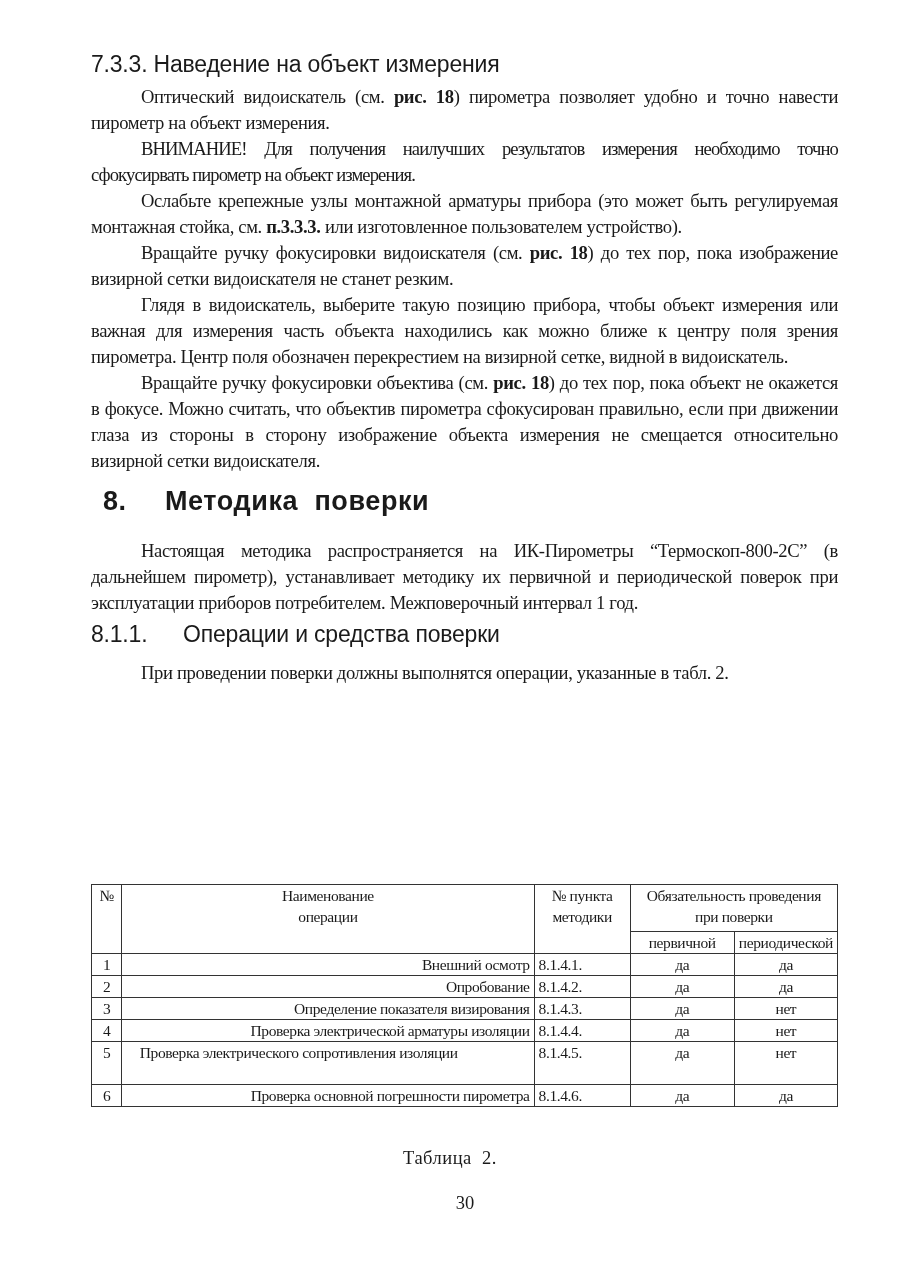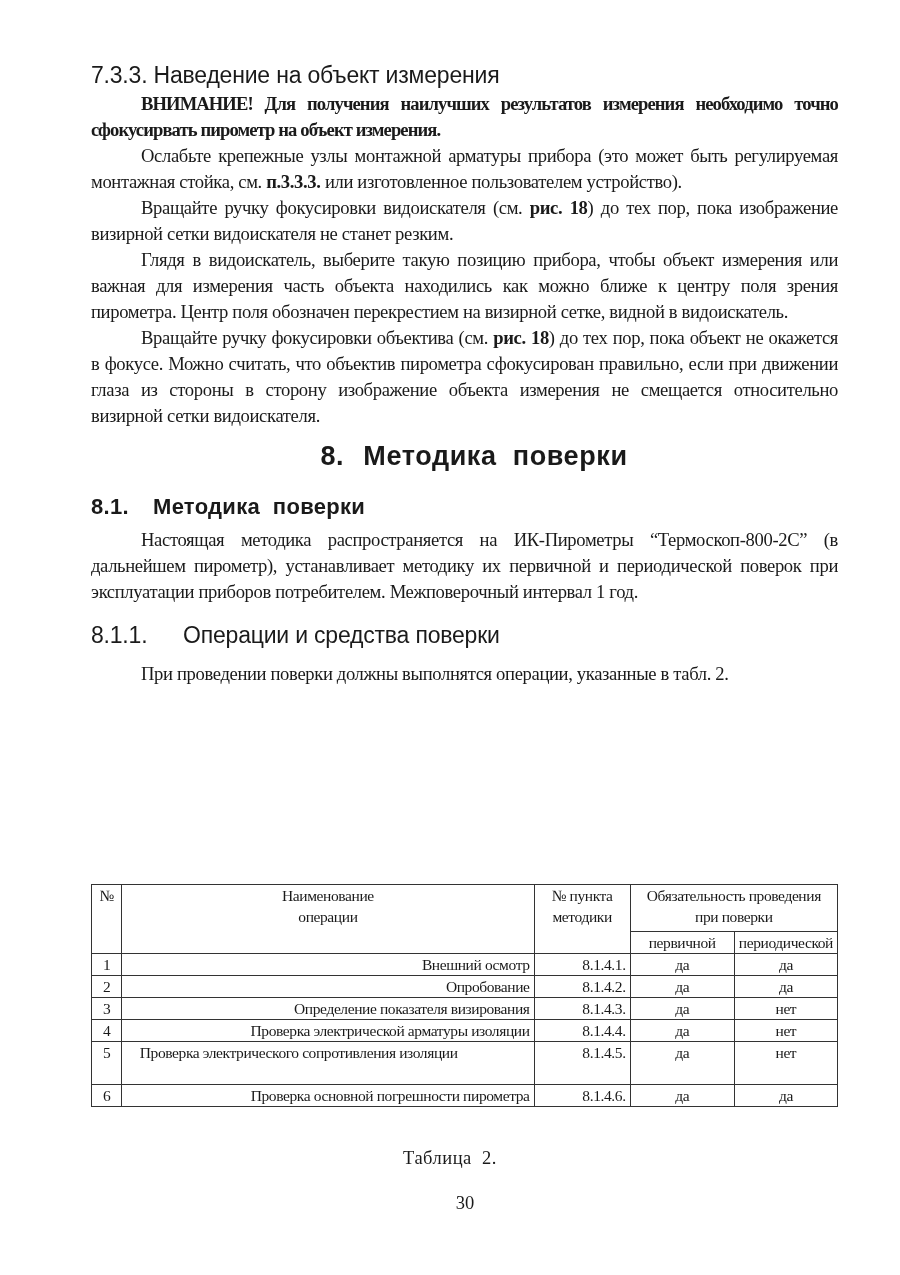"7.3.3. Наведение на объект измерения" .page { top: 59px -> 48px }
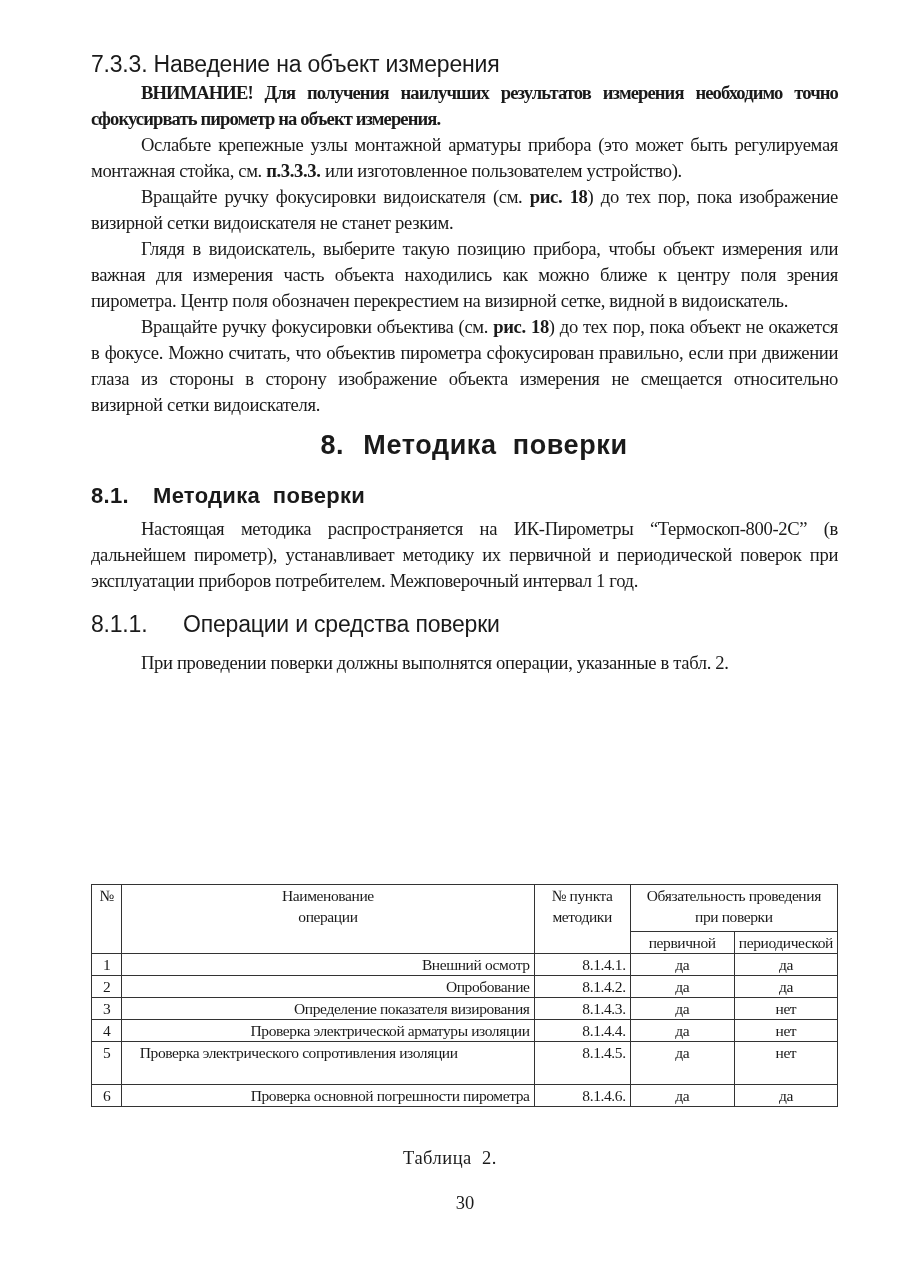"Оптический видоискатель (см. рис. 18)" p.p { html: none -> <p><span>Оптический видоискатель (см. </span><b>рис. 18</b><span>) пирометра позволяет удобно и точно навести пирометр на объект измерения.</span></p> }
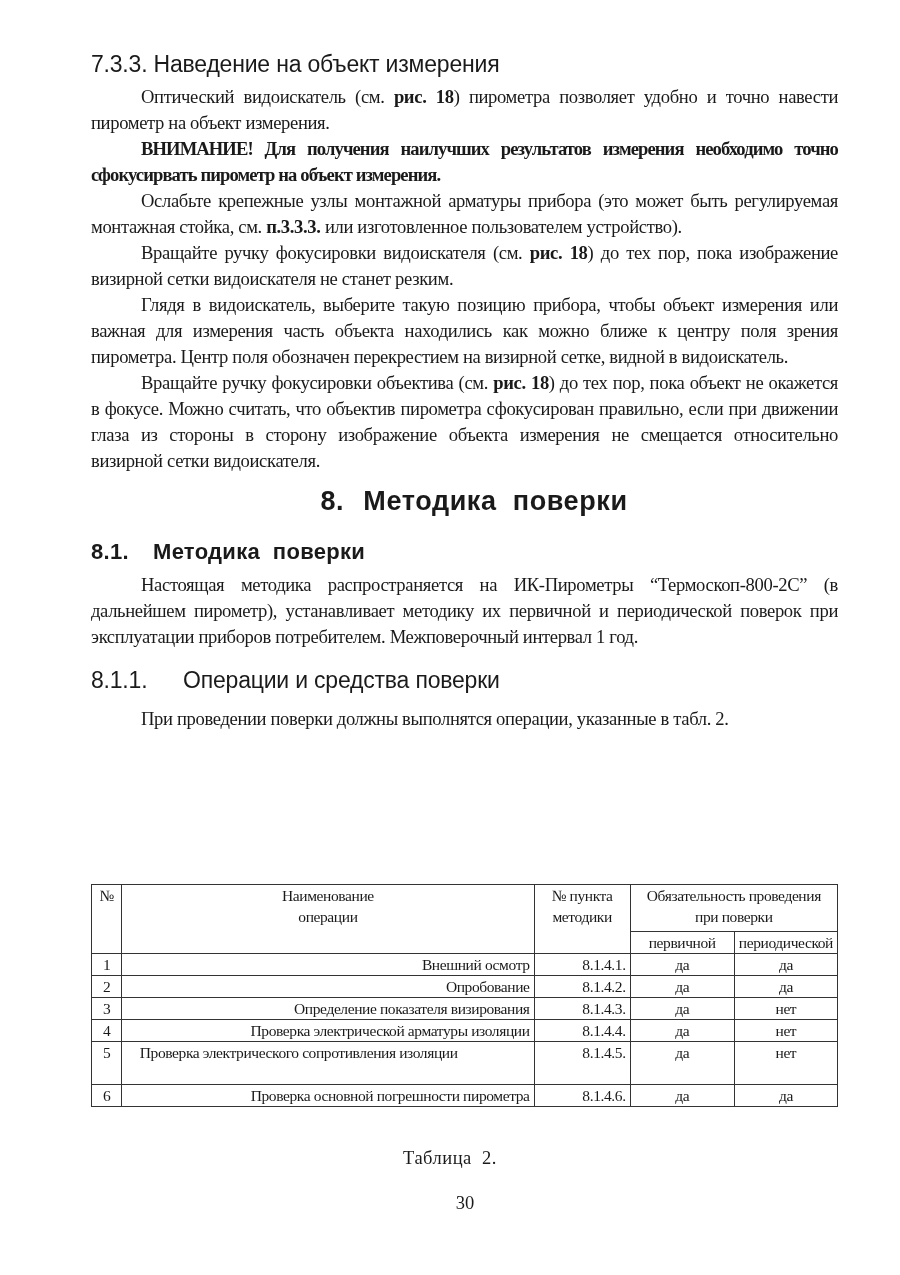"ВНИМАНИЕ! Для получения наилучших" .warn { font-weight: bold -> normal }
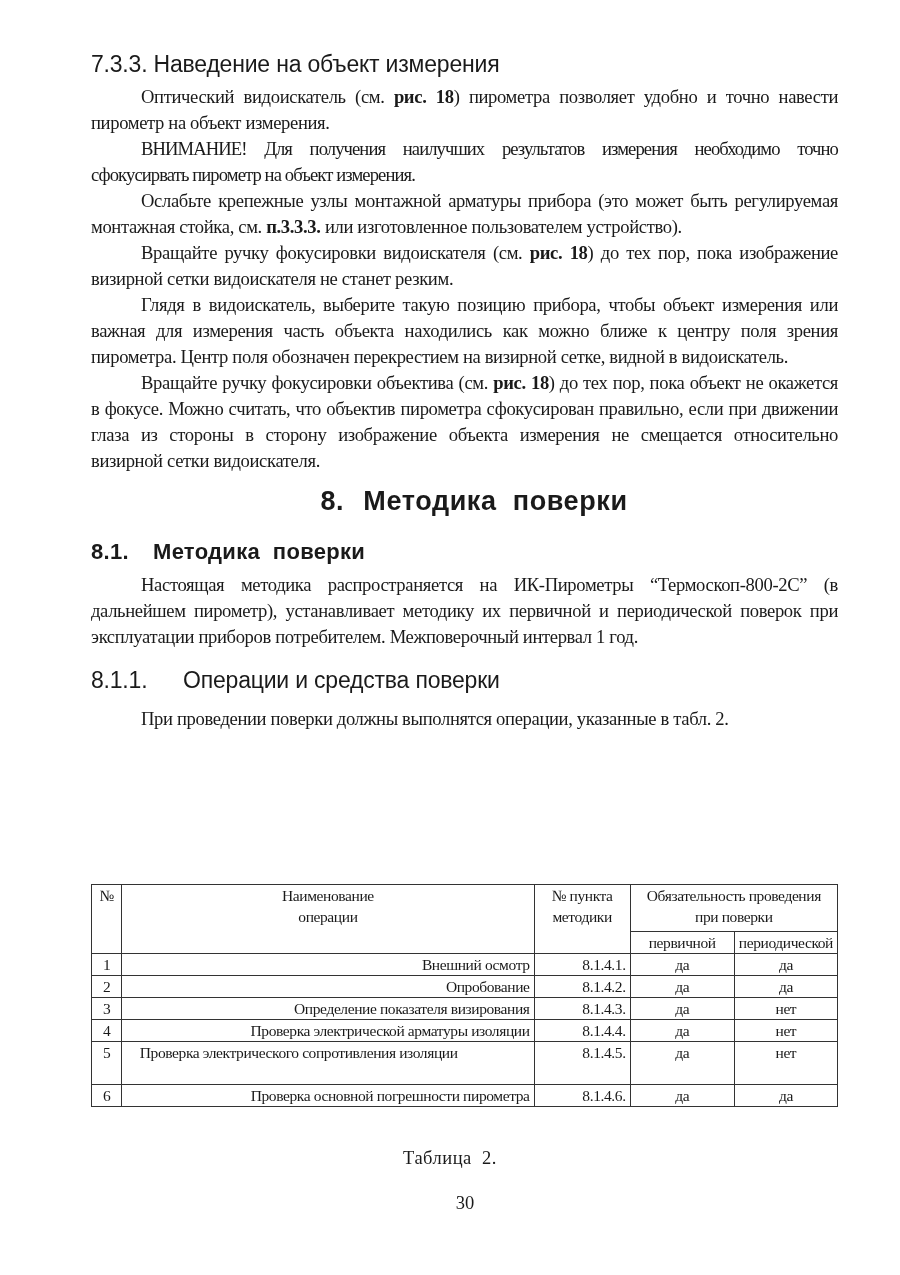"8. Методика поверки" .h1 { margin: 6px -> 12px; text-align: center -> none }
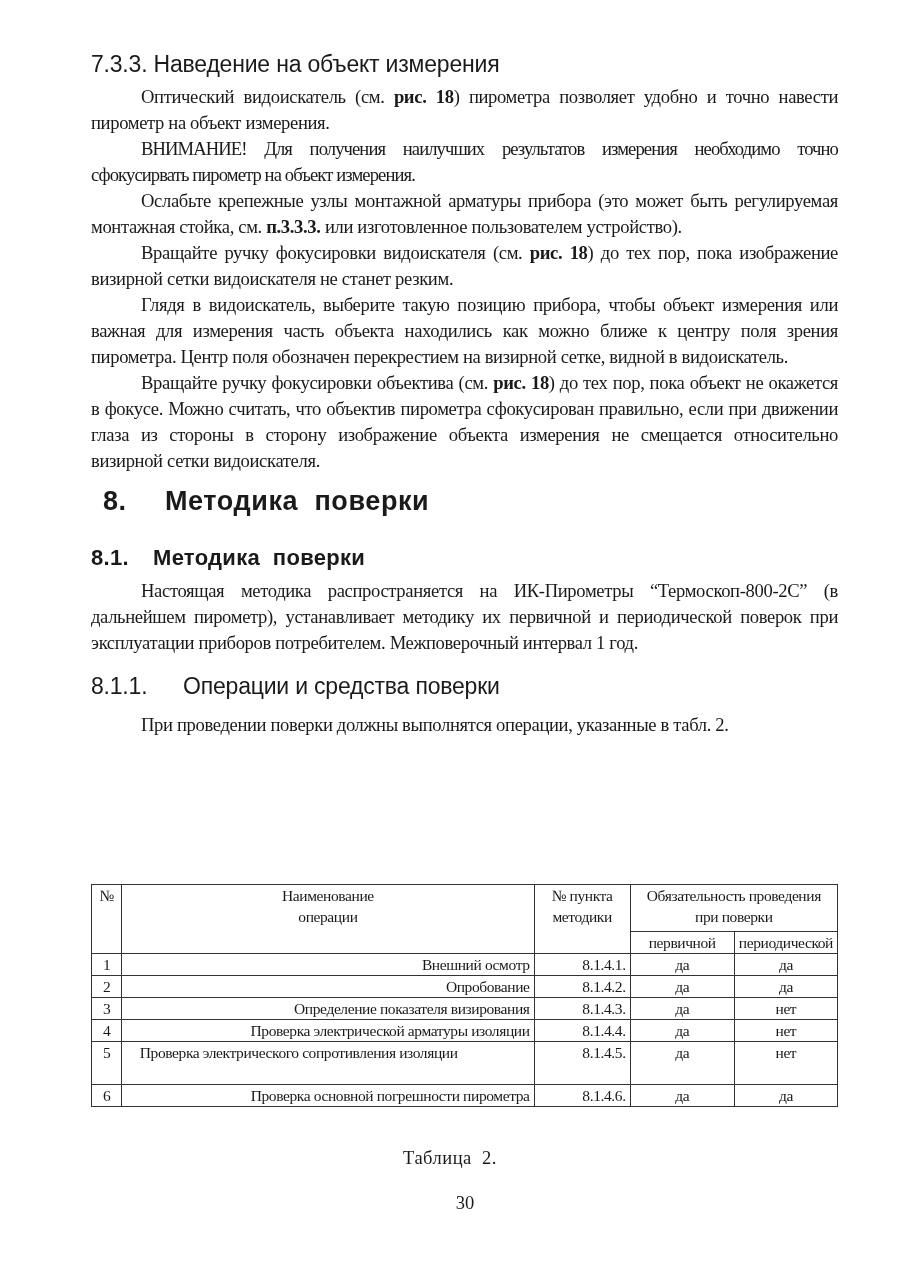"8.1. Методика поверки" h2.h2 { html: <h2><span>8.1.</span><span>Методика поверки</span></h2> -> none }
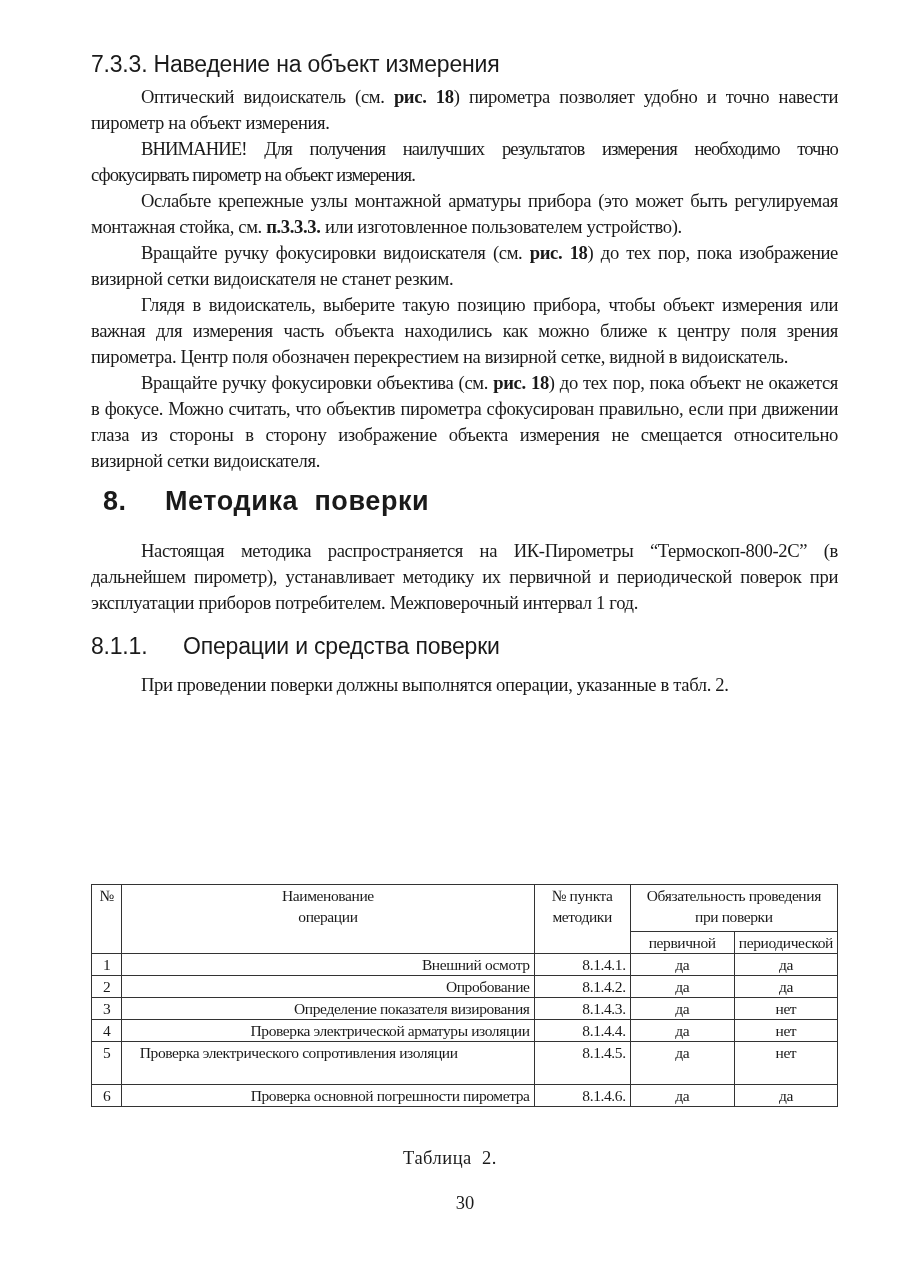"8.1.1. Операции и средства поверки" h3.h3 { margin-top: 14px -> 2px }
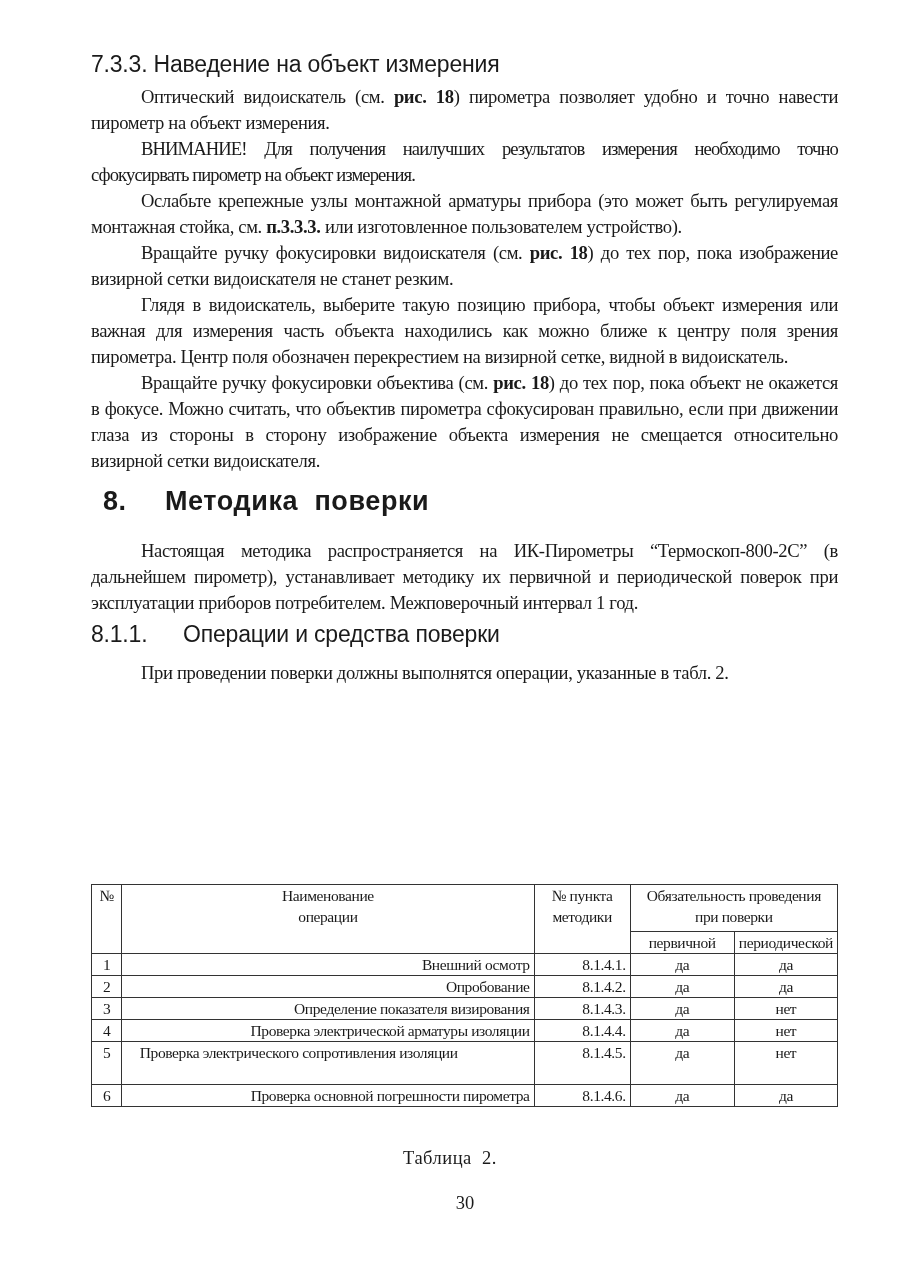"8.1.4.1." .c-pt { text-align: right -> left }
